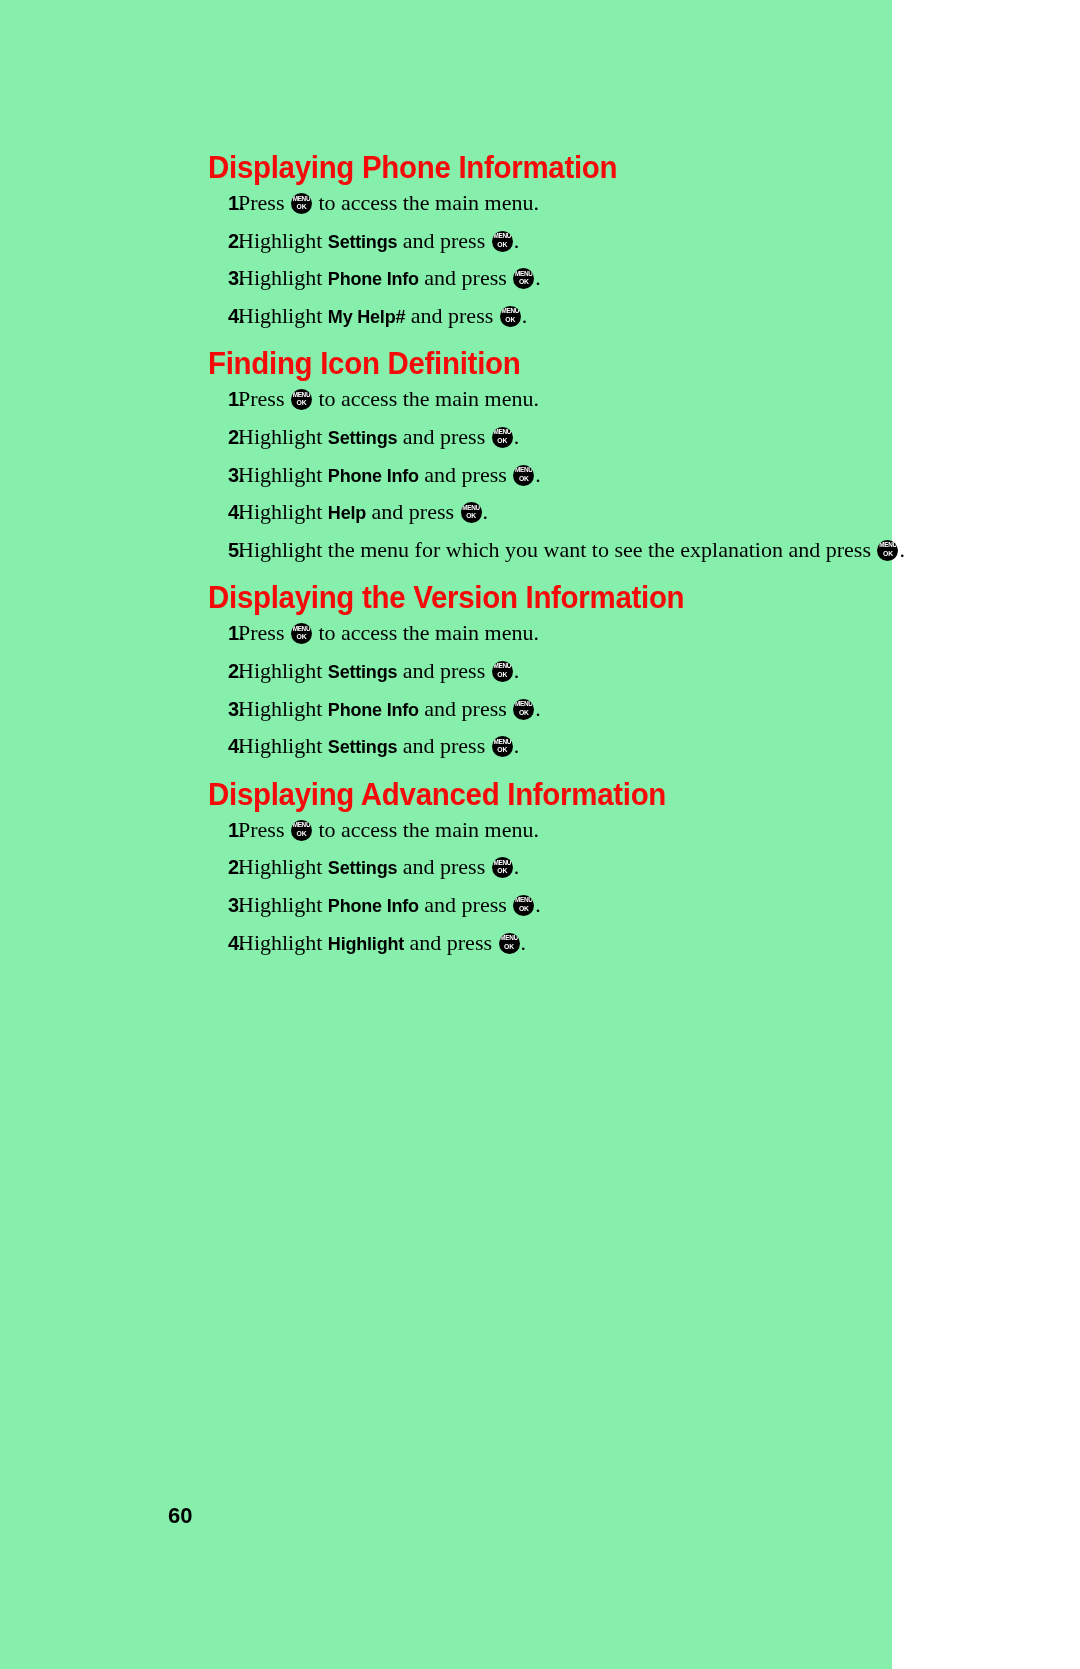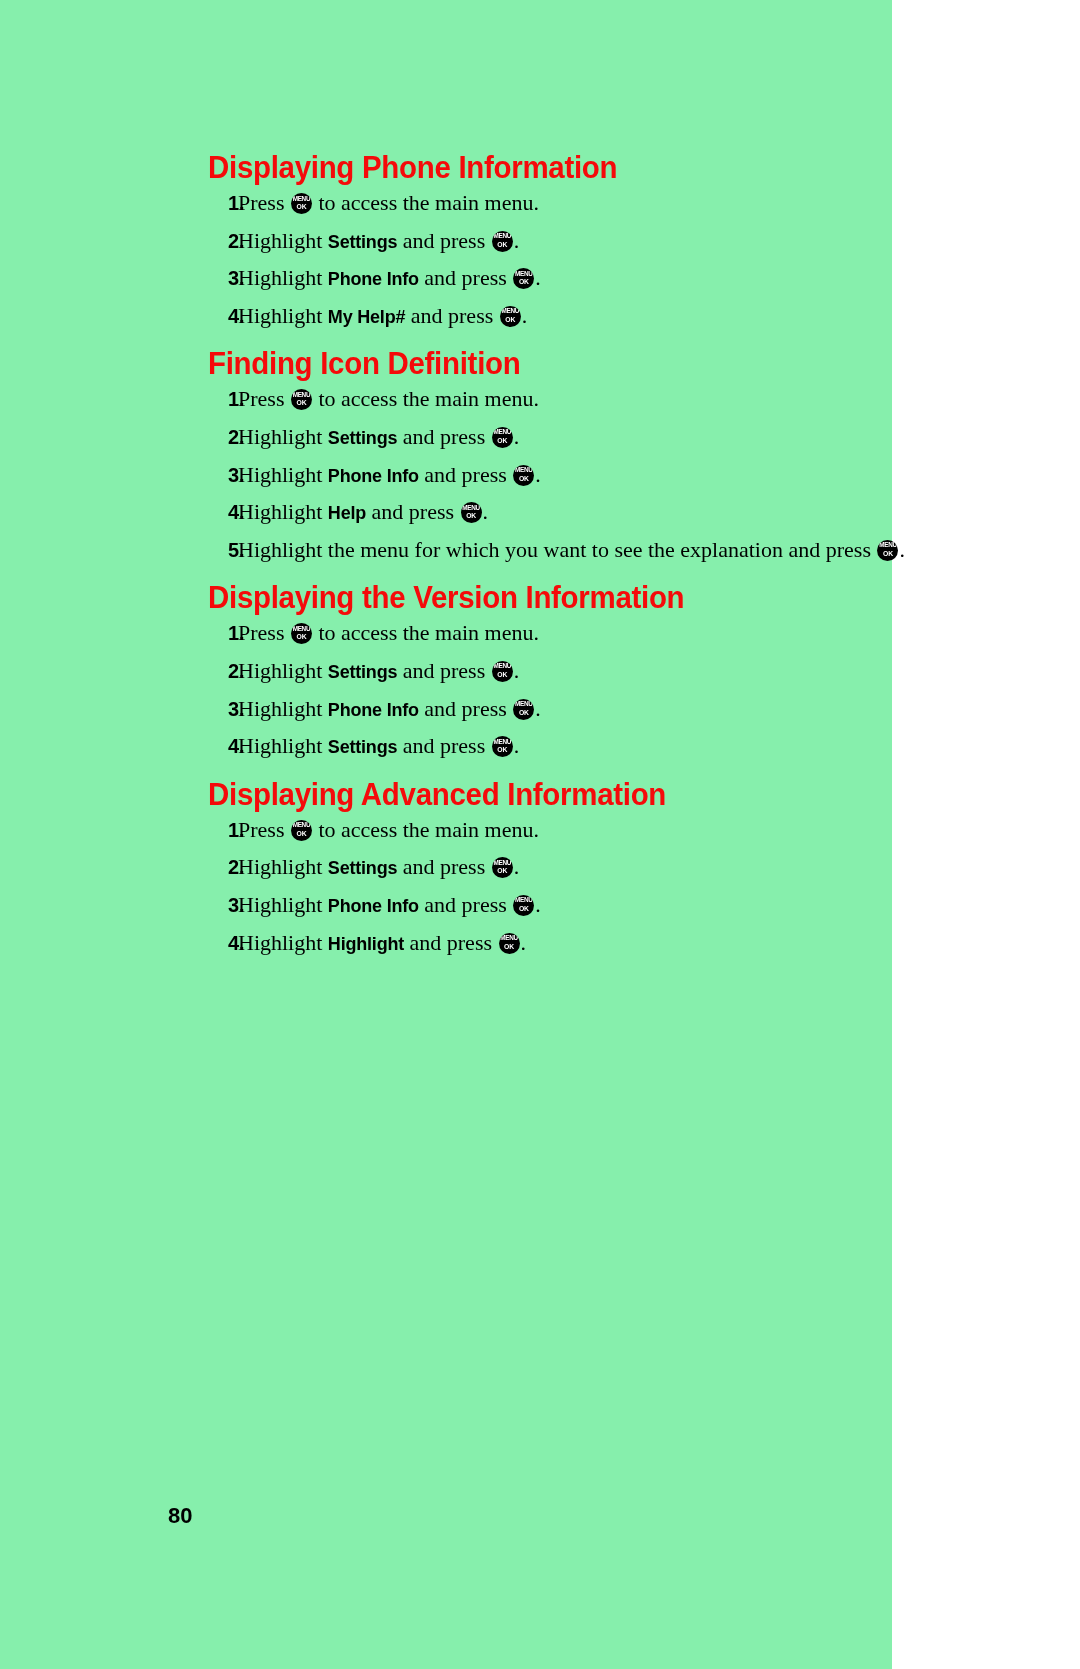"80" div.page-number { text: 80 -> 60 }
